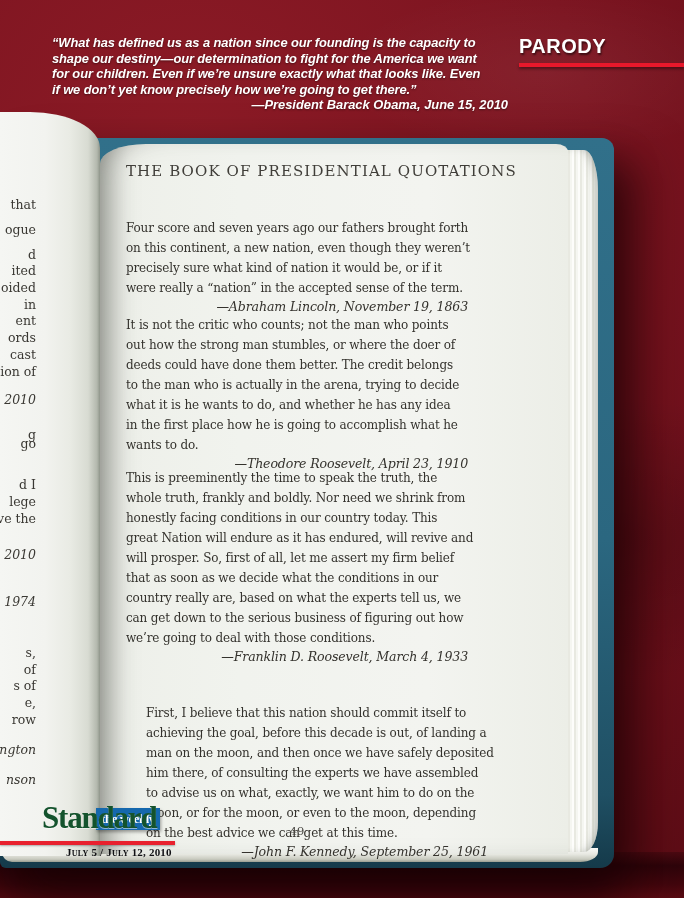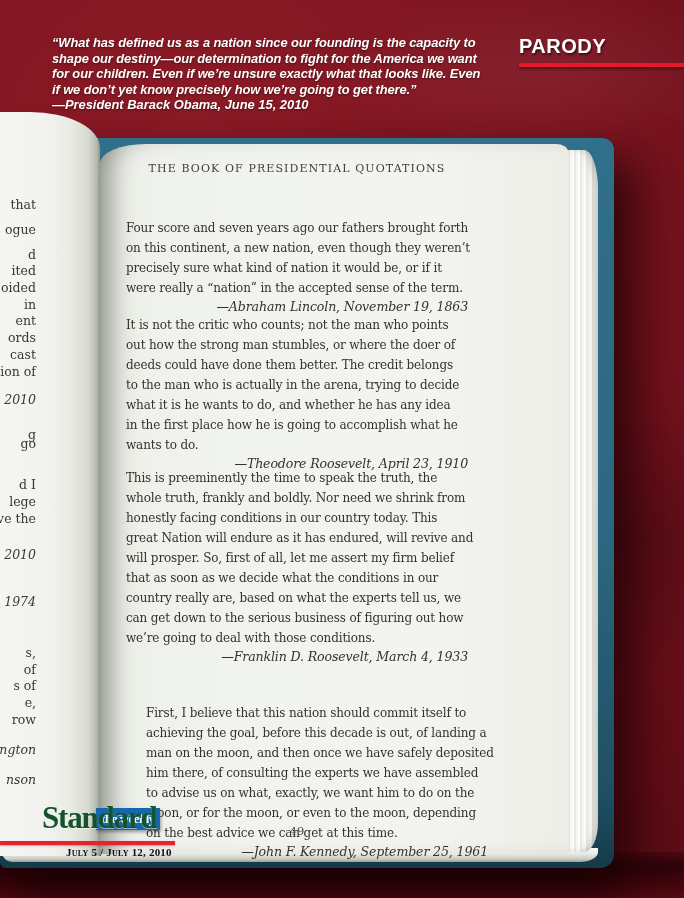"—President Barack Obama, June 15," .banner-attr { text-align: left -> right }
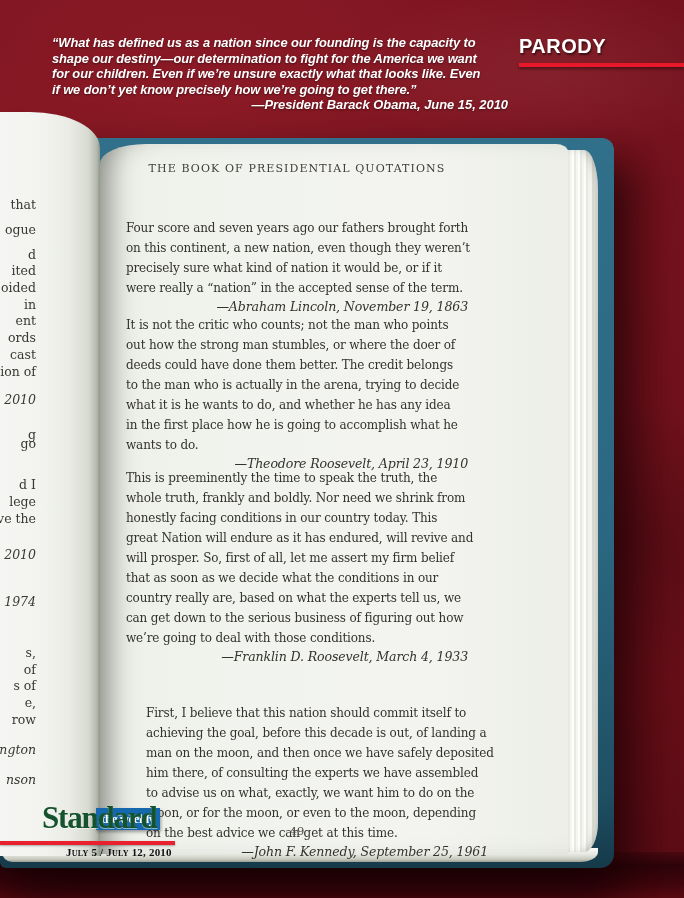"THE BOOK OF PRESIDENTIAL QUOTATIONS" .page-header { font-size: 11px -> 15px }
